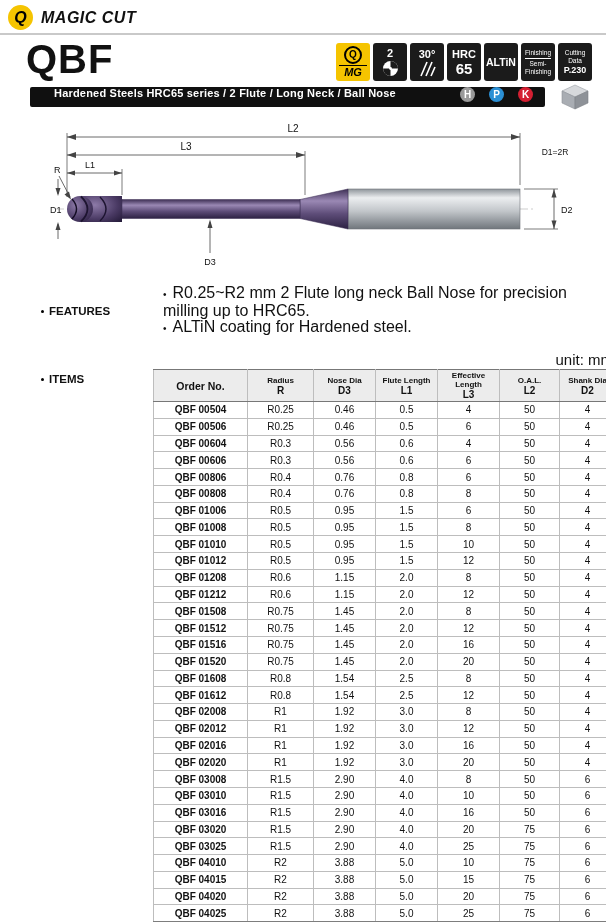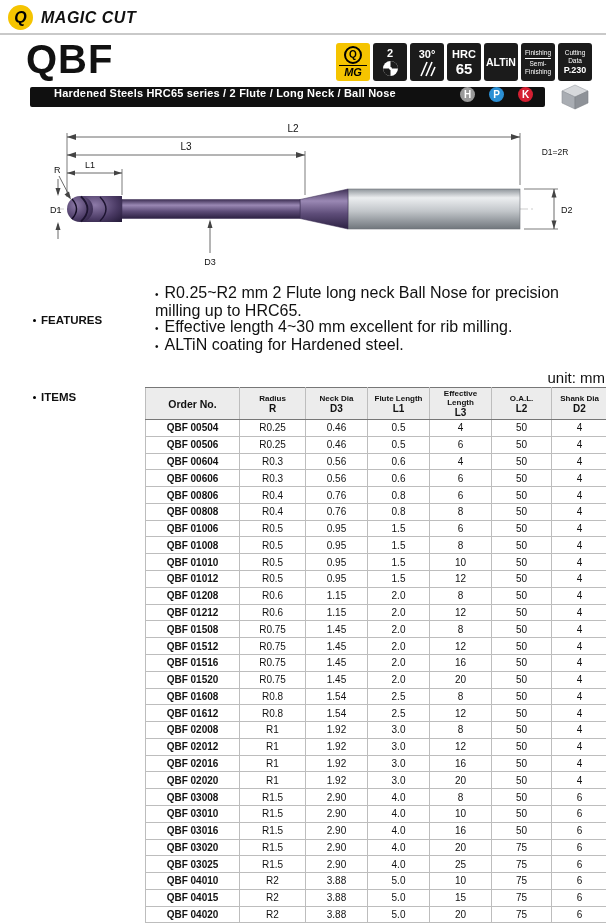"FEATURES" .sec-label { margin-left: none -> 17px; padding-left: 33px -> 24px }
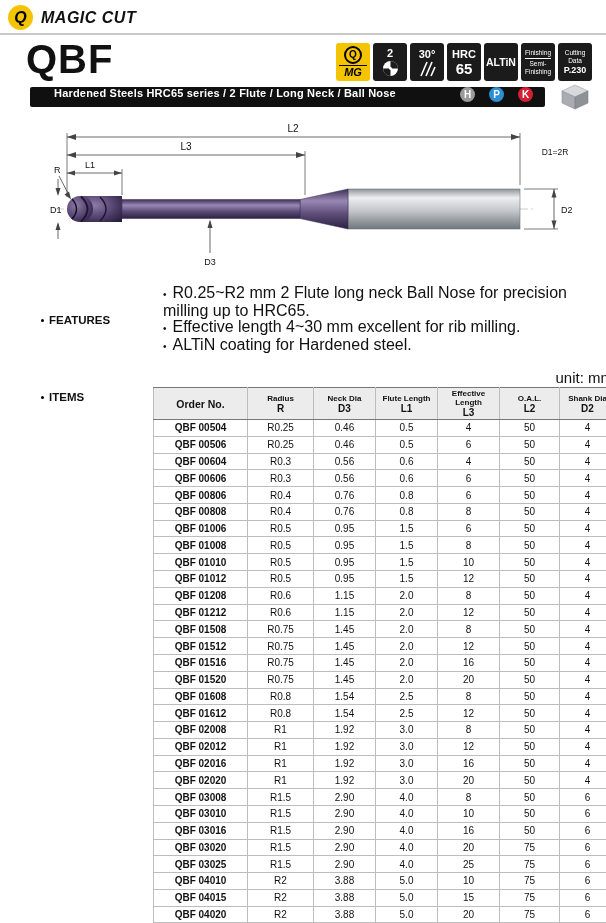"Effective length 4~30 mm excellent" li { html: <li>Effective length 4~30 mm excellent for rib milling.</li> -> none }
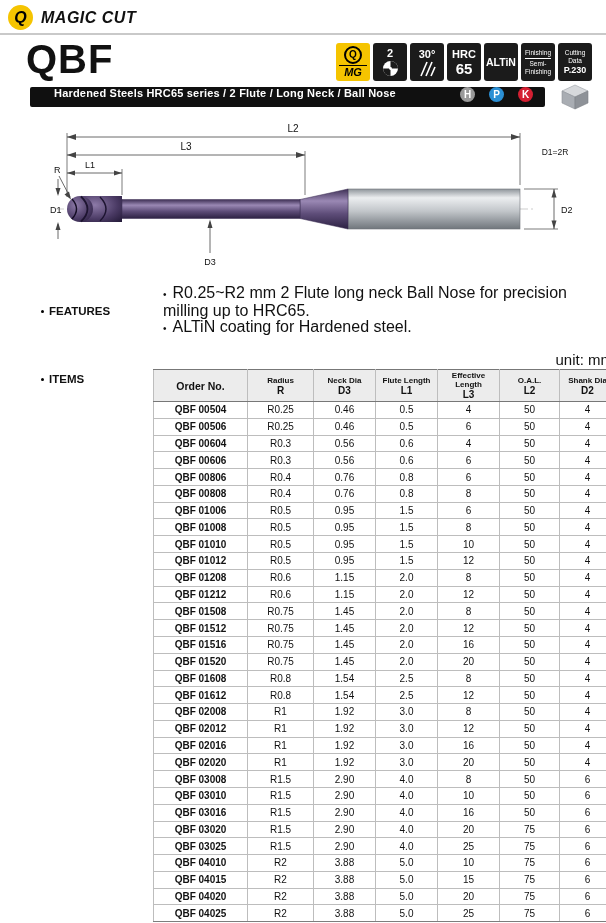"Neck Dia" span.h1 { text: Neck -> Nose }
